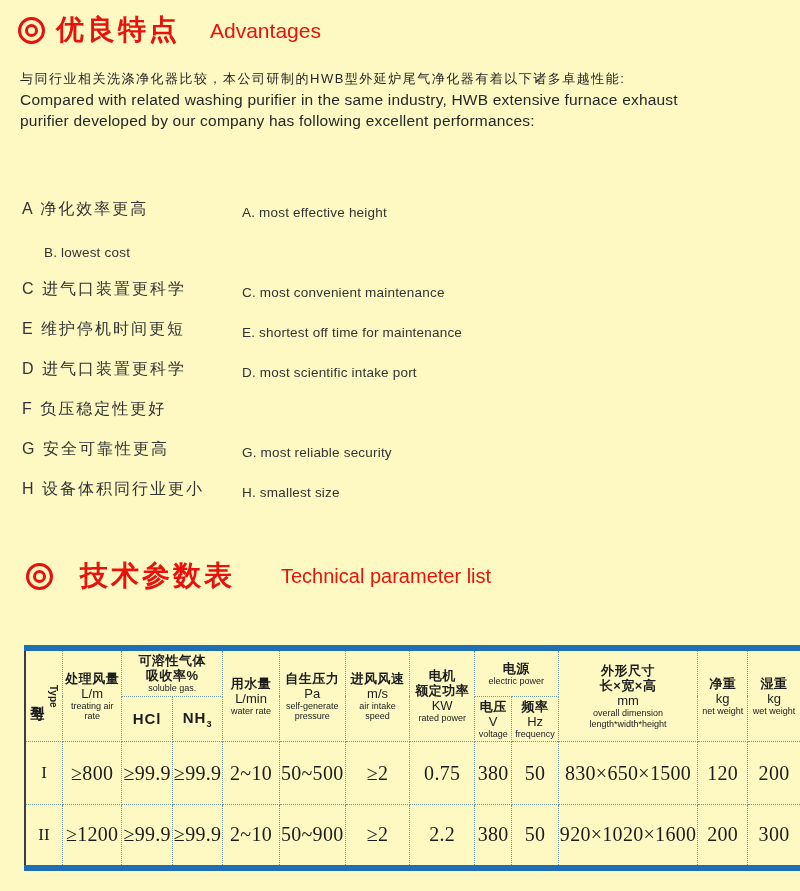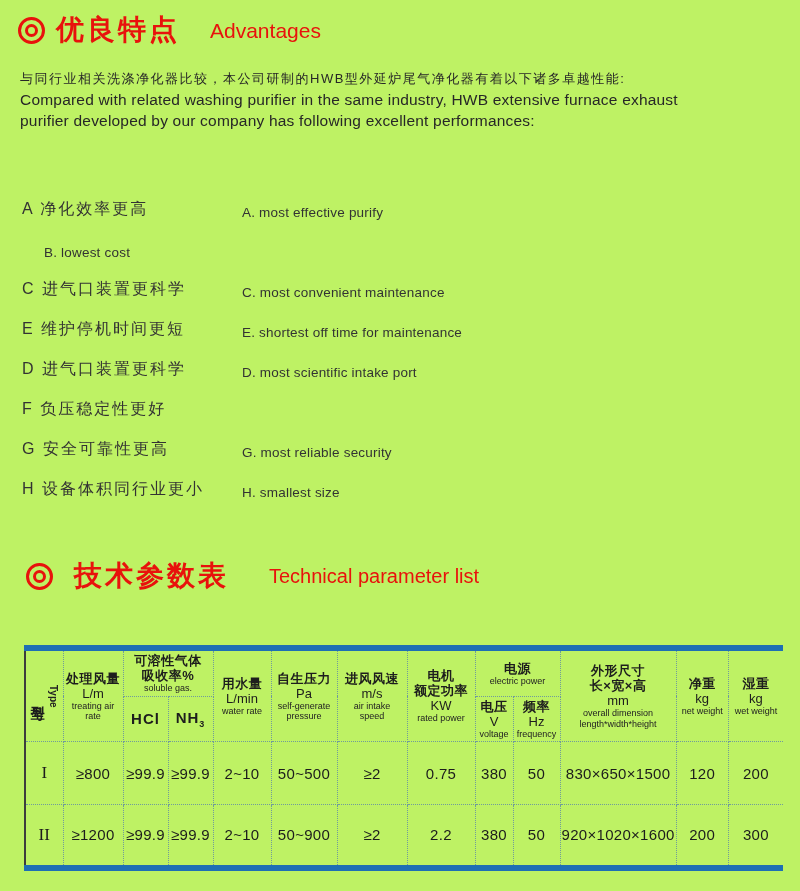"优良特点" .page { background: #bef264 -> #fef9c3 }
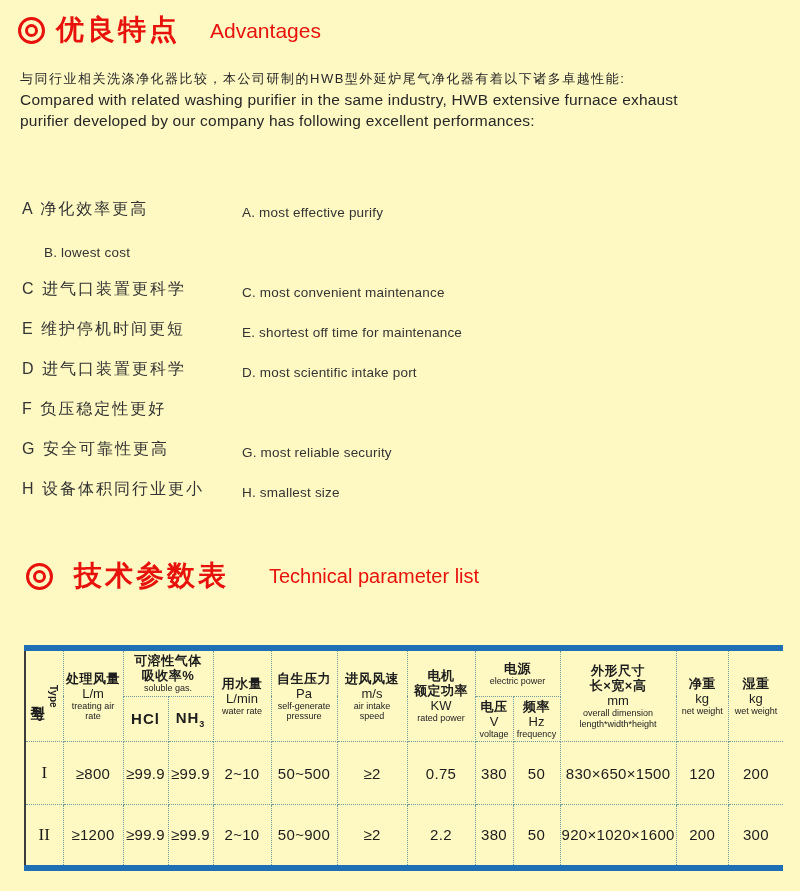"A. most effective purify" span.f-en { text: purify -> height }
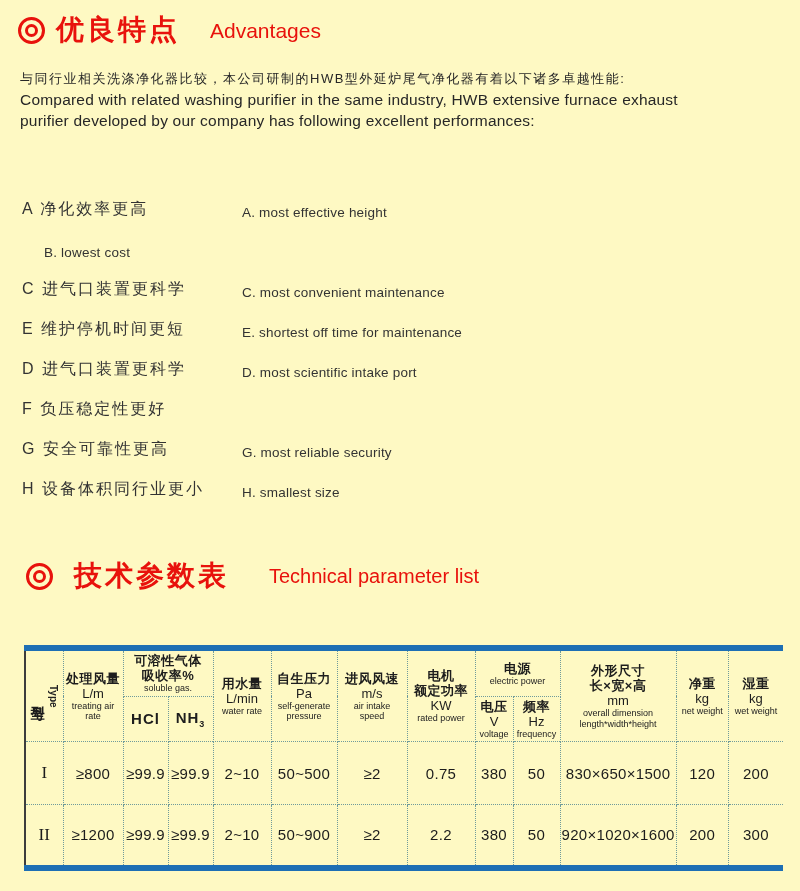"技术参数表" .sec2 { gap: 21px -> 27px }
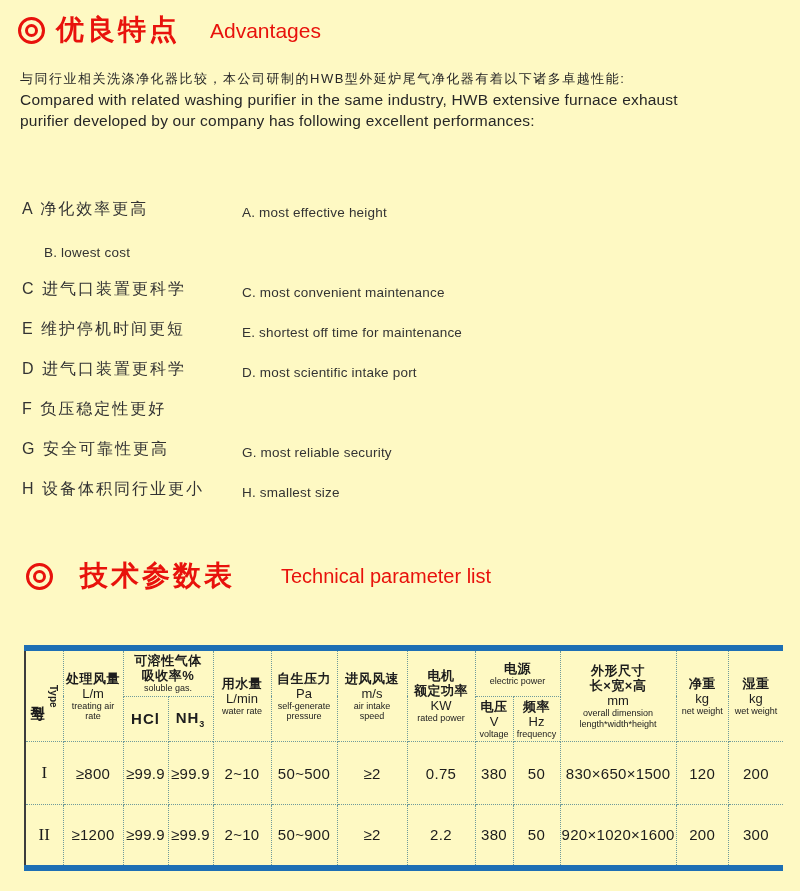"≥800" td.val { font-family: none -> Liberation Serif, serif; font-size: 15px -> 20px }
